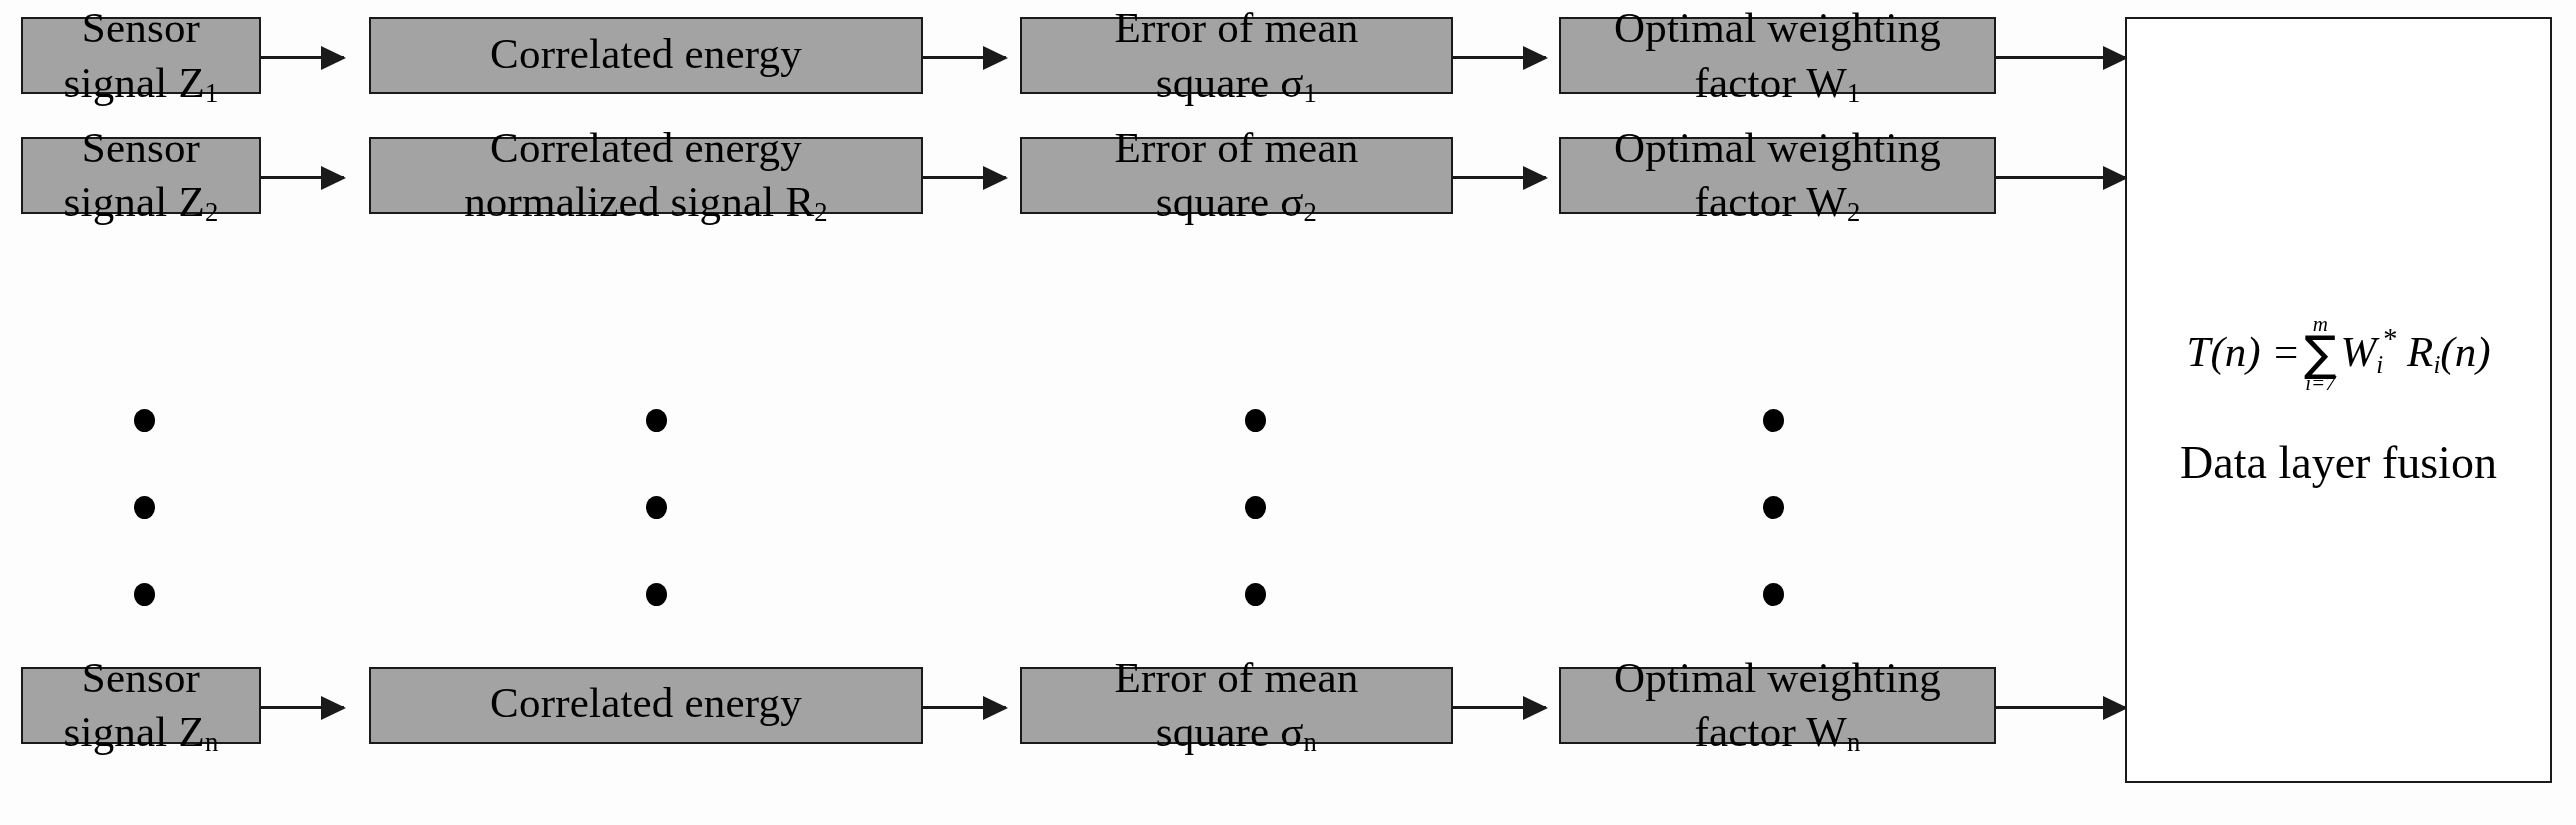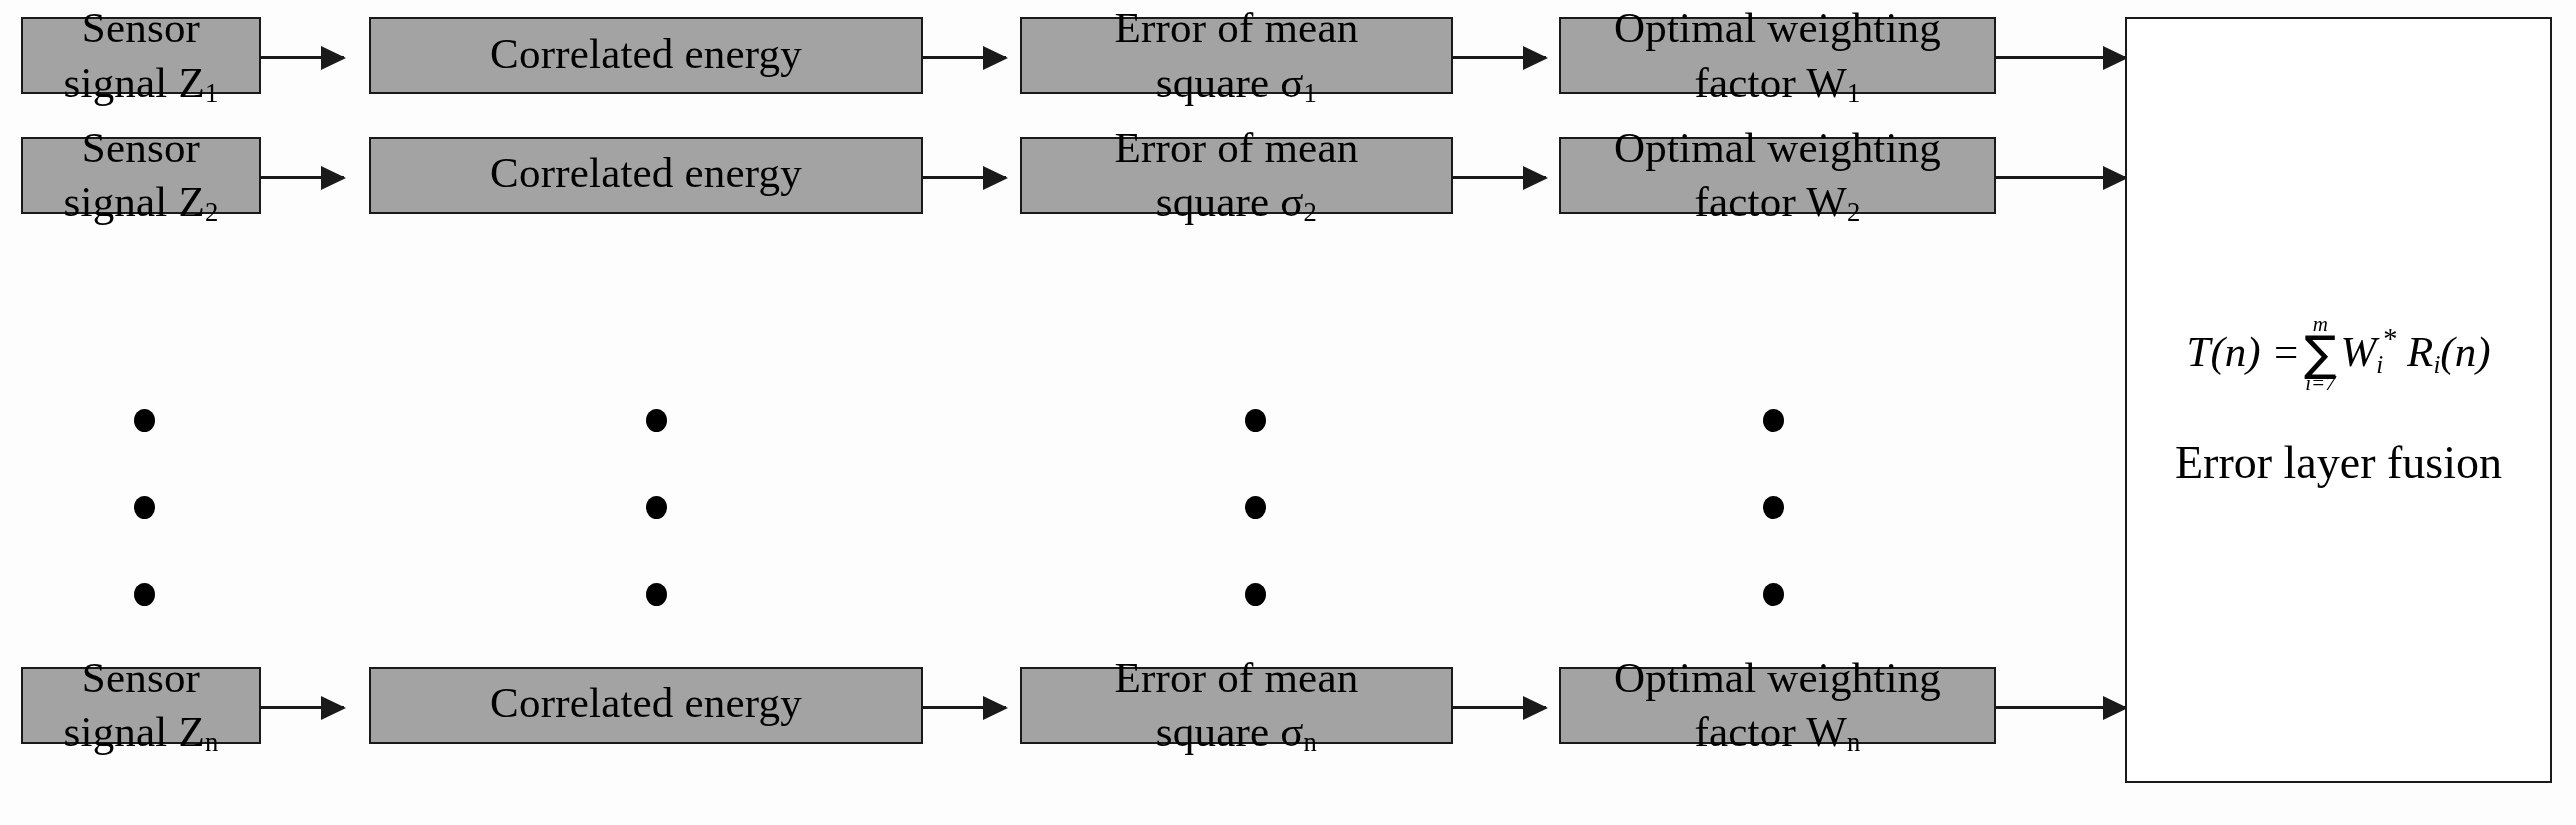"normalized signal R2" span.l2 { html: none -> <span><span>normalized signal R</span><sub>2</sub></span> }
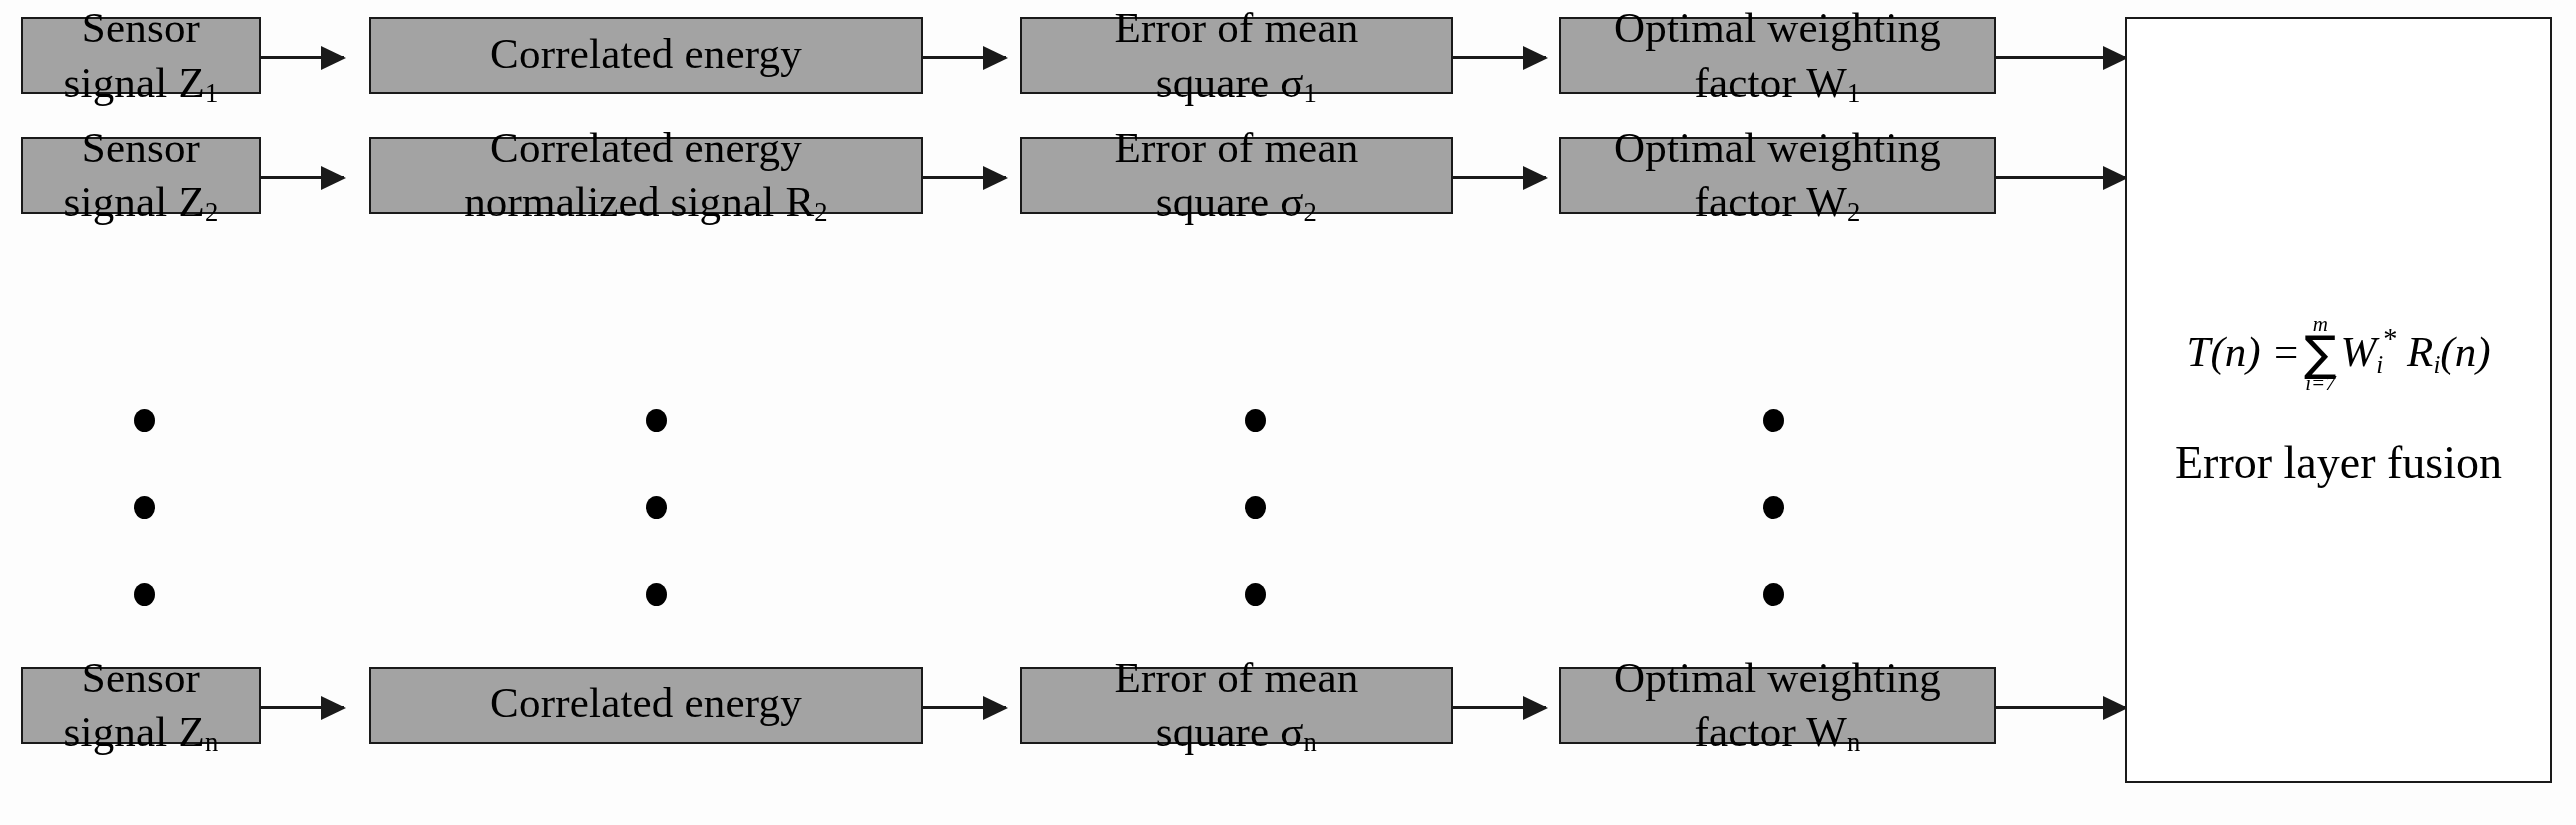"Error layer fusion" div.fusion-label { text: Error -> Data }
